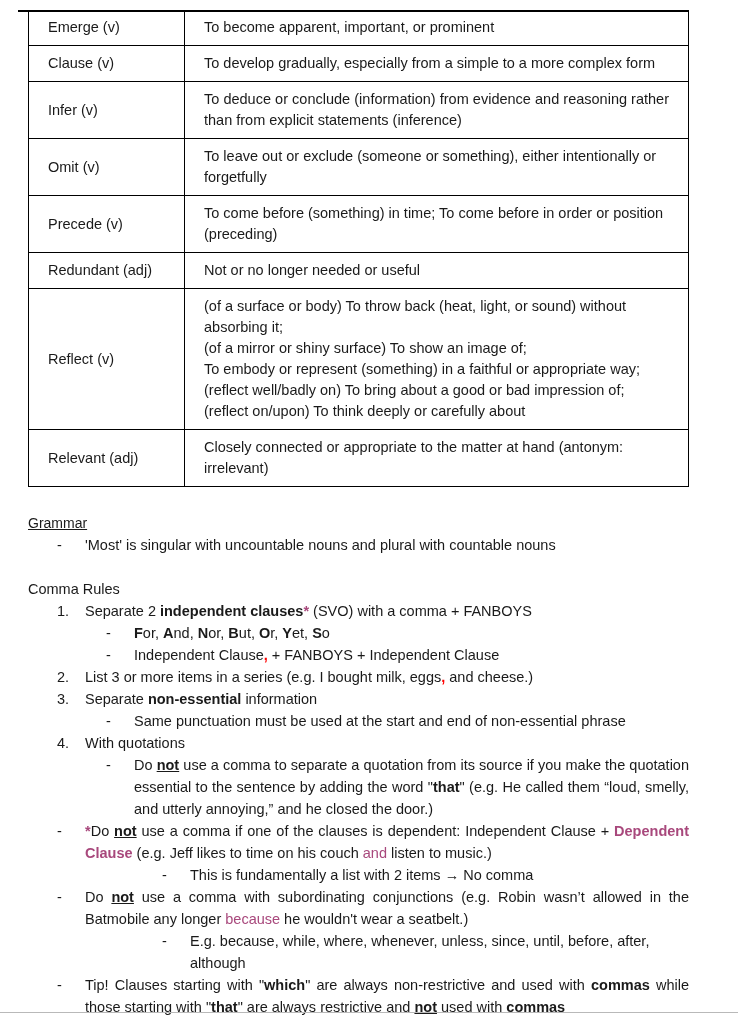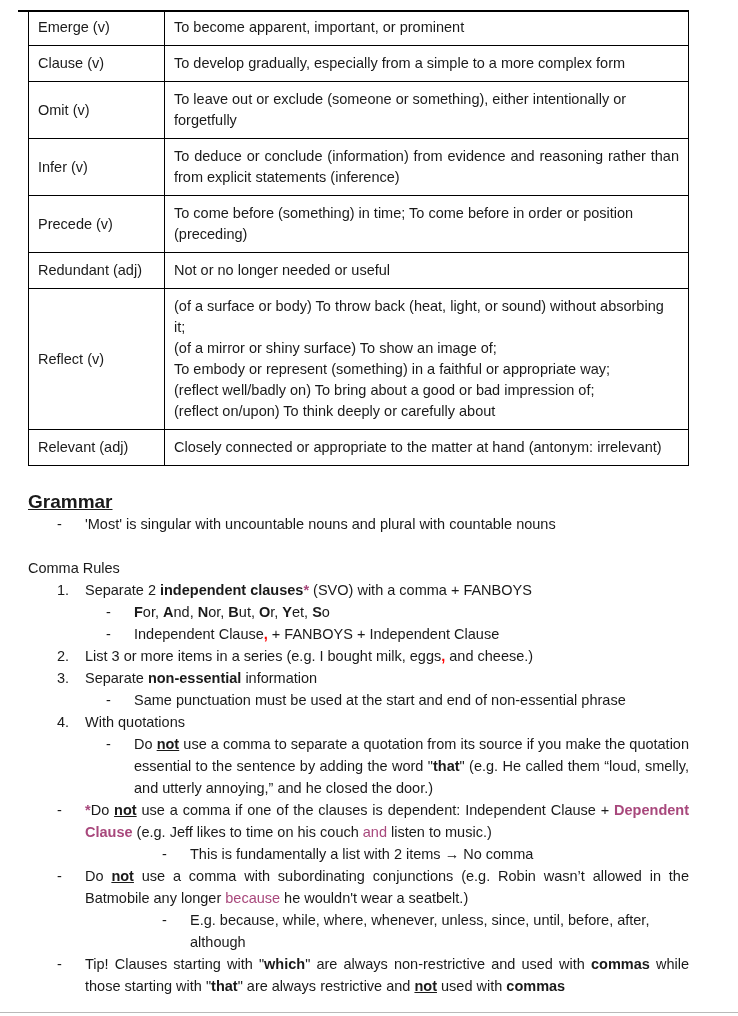"Emerge (v)" table.vocab td { padding: 7px 9px -> 7px 19px }
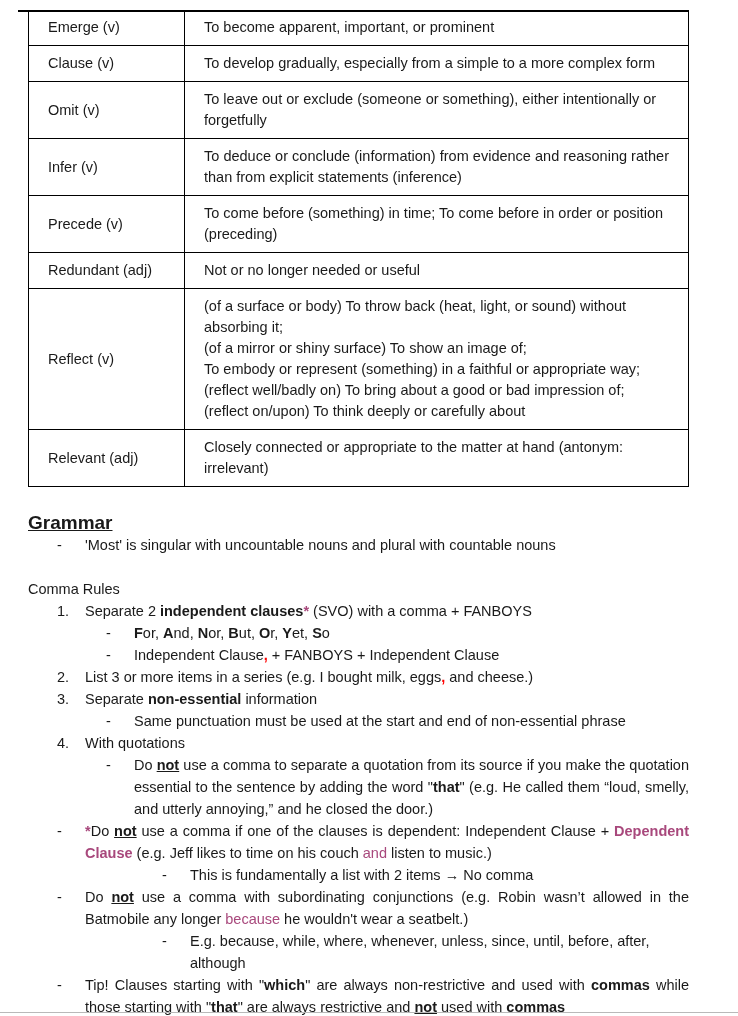"Omit (v)" tr { order: before "Infer (v)" -> after "Infer (v)" }
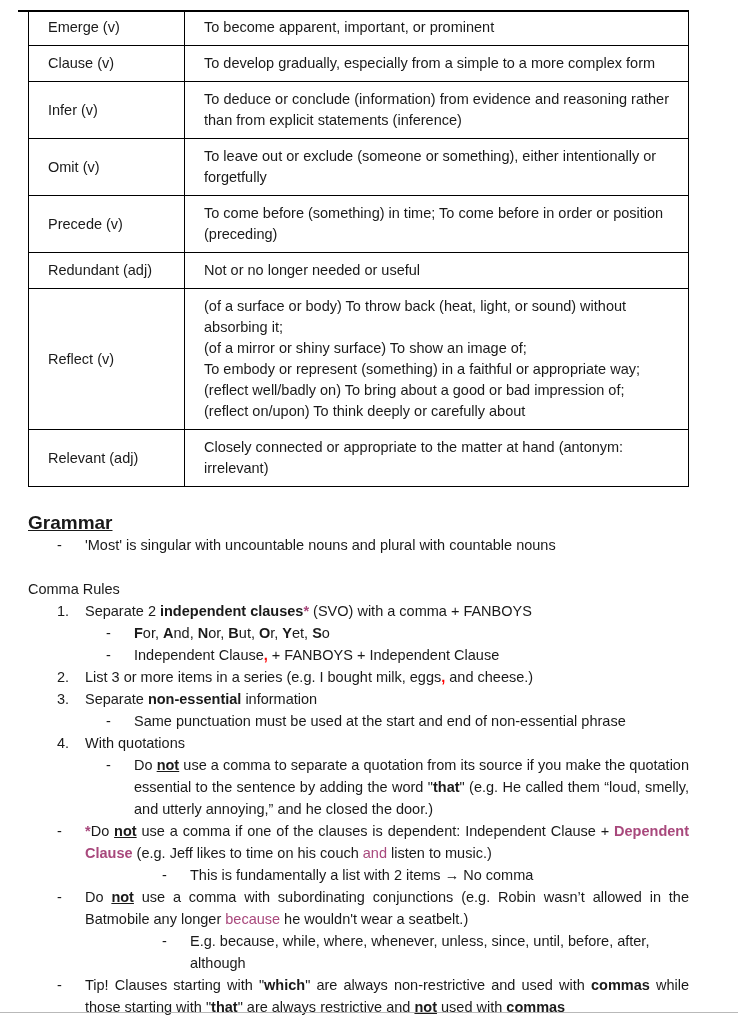"Grammar" .h { font-size: 19px -> 14px; font-weight: bold -> normal }
